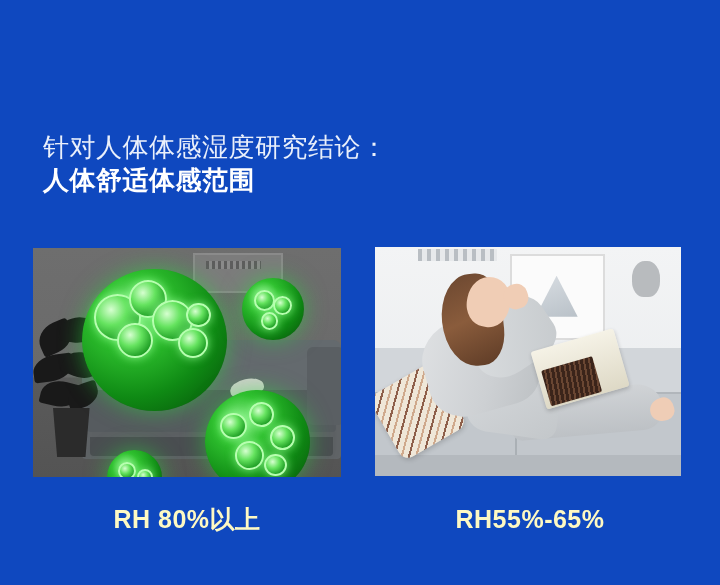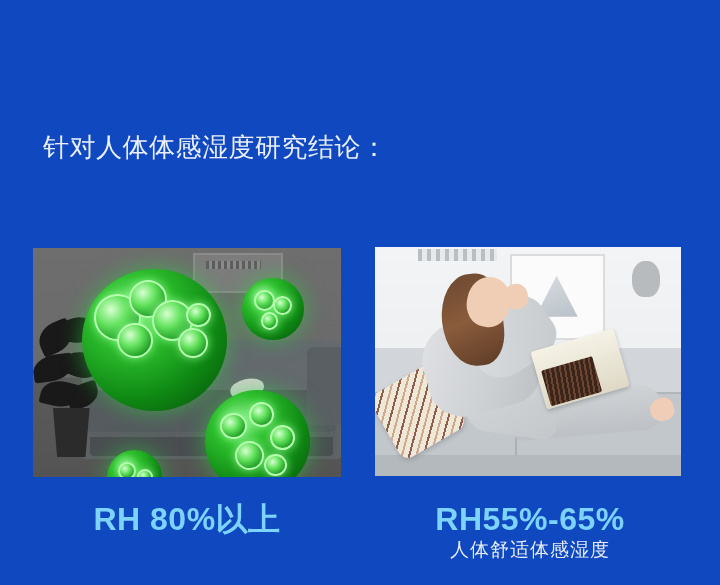"人体舒适体感范围" div.copy-line { html: none -> <div>人体舒适体感范围</div> }
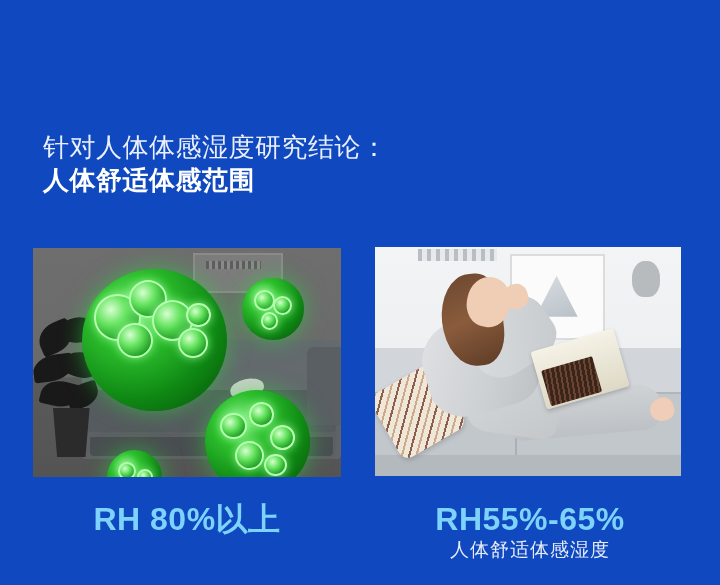"RH 80%以上" .cap-title { color: #7dd3fc -> #fef9c3; font-size: 32px -> 25px }
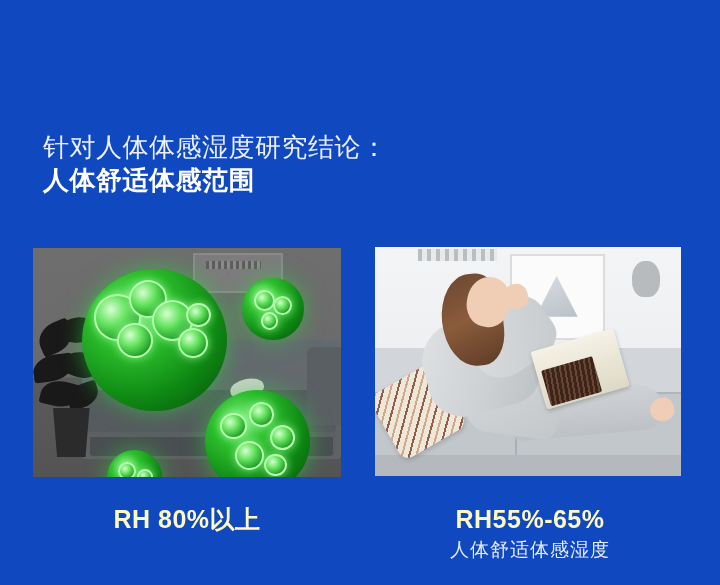"人体舒适体感湿度" div.cap-sub { html: <div>人体舒适体感湿度</div> -> none }
